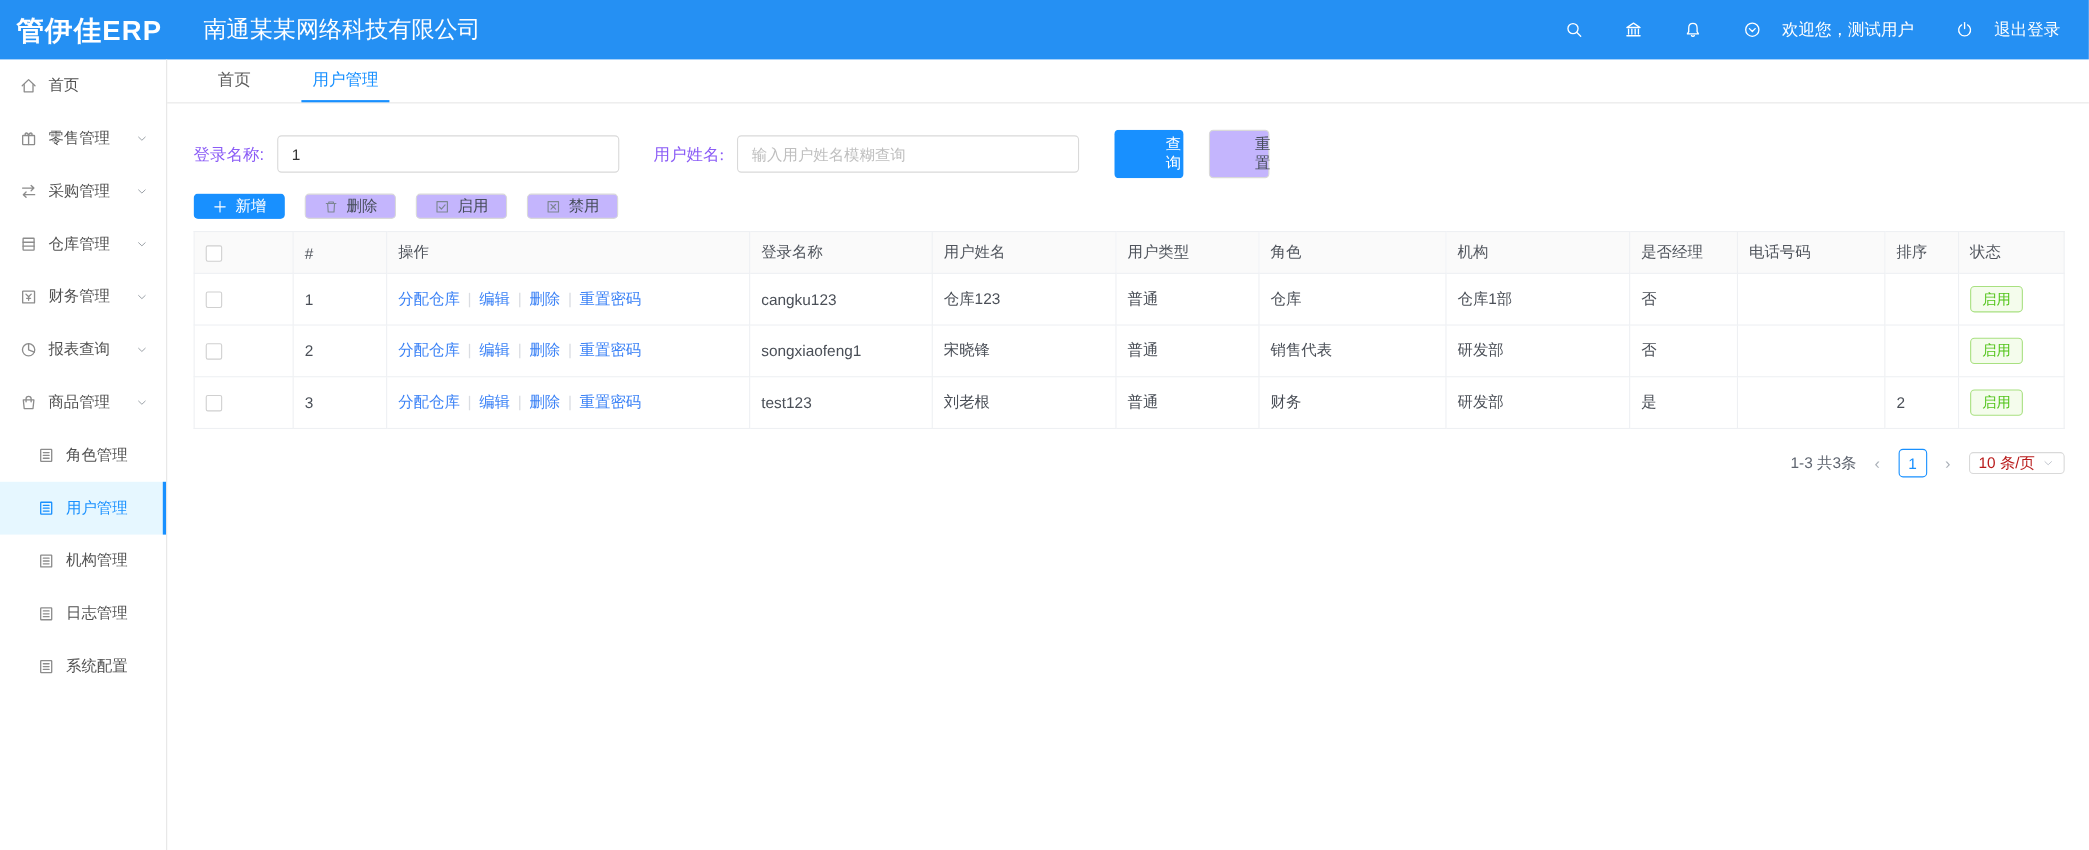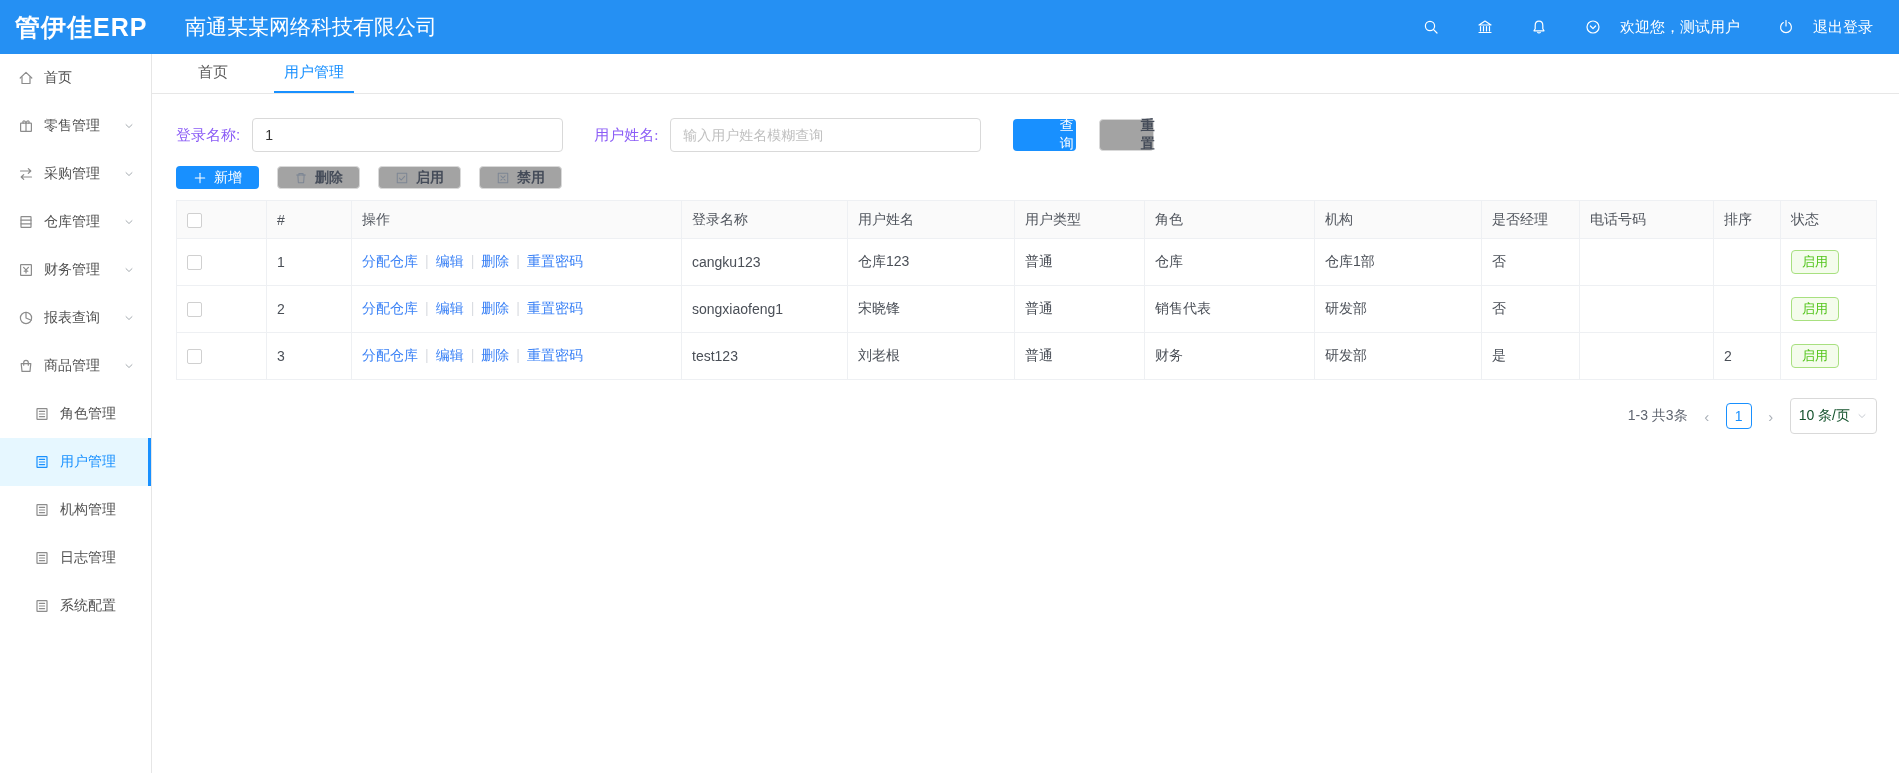"查 询" .btn { height: 32px -> 44px }
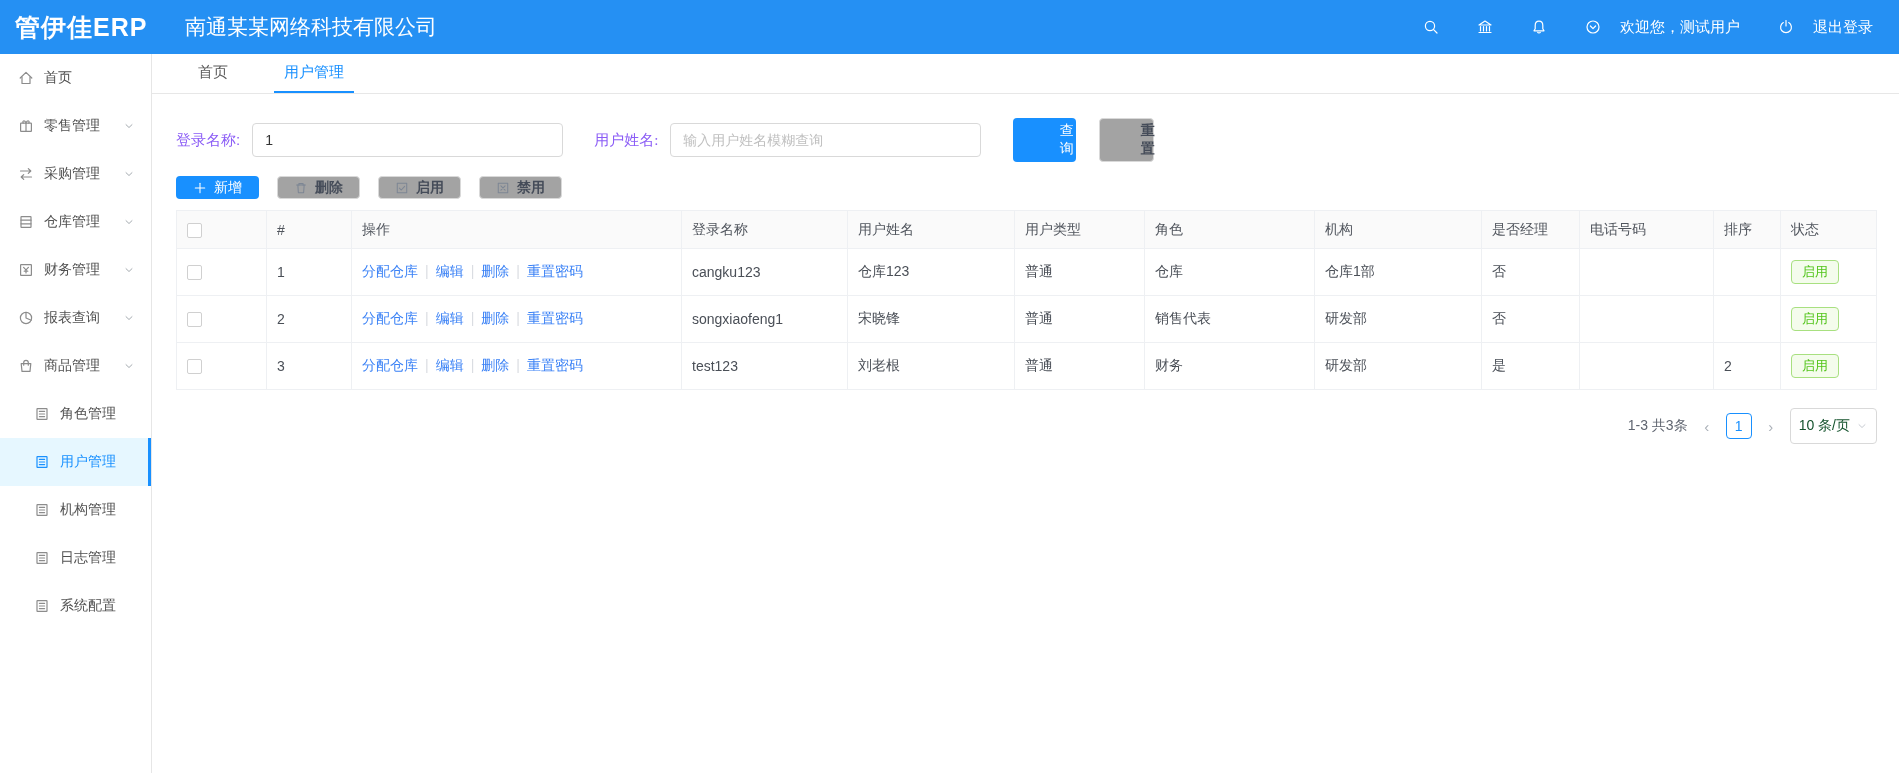"重 置" .btn-default { background: #a3a3a3 -> #c4b5fd; font-weight: bold -> none }
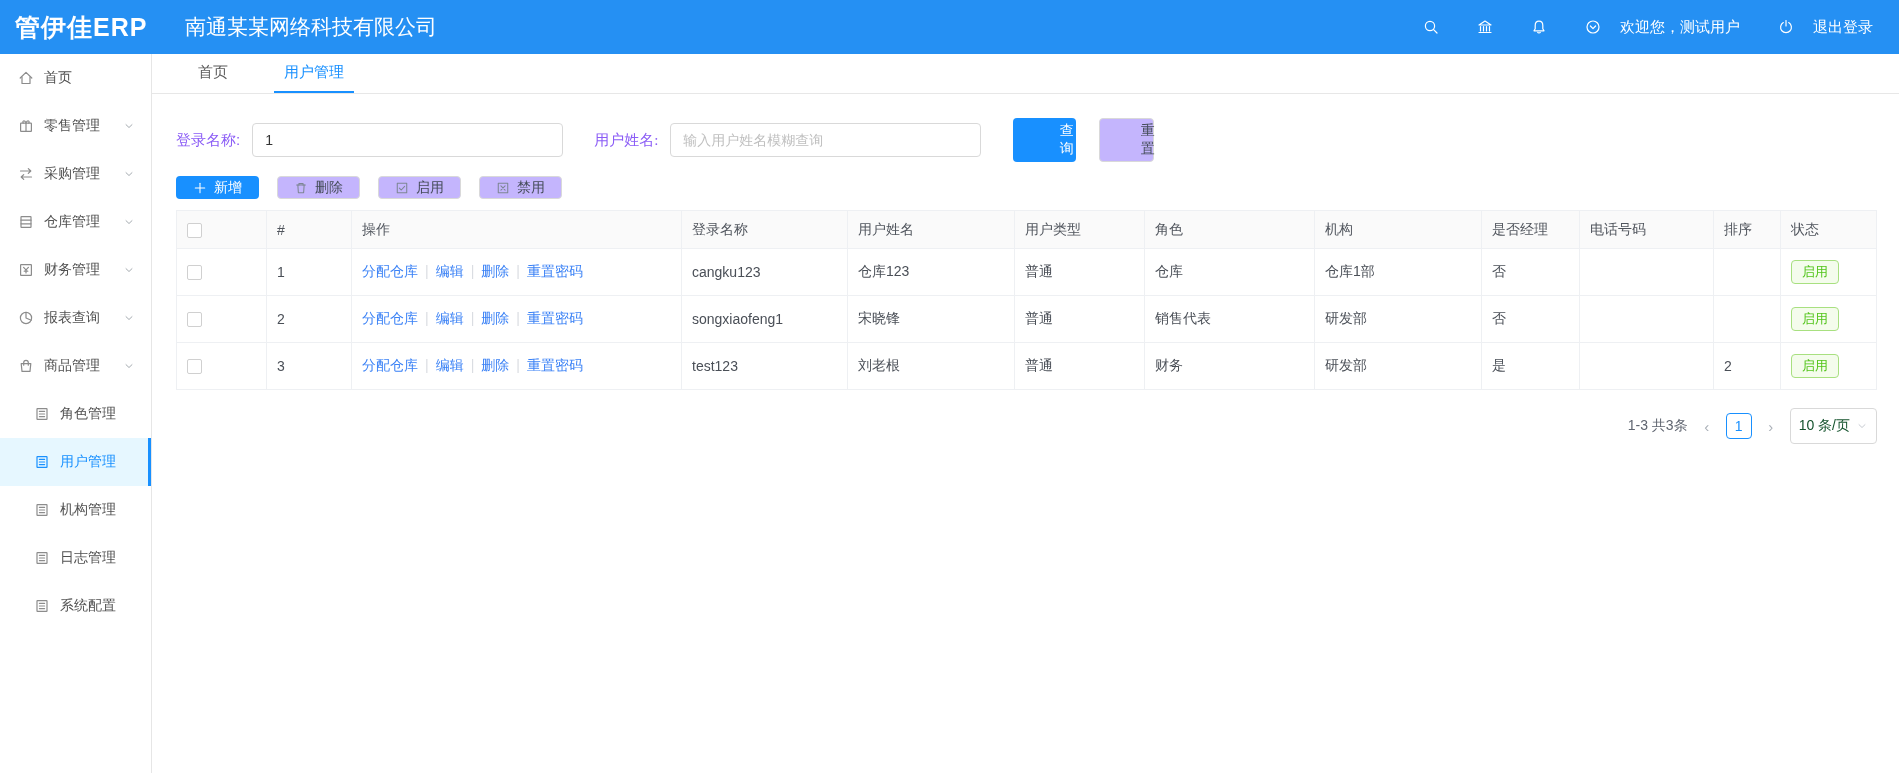"10 条/页" .pg-size { color: #14532d -> #b91c1c; height: 36px -> 20px }
